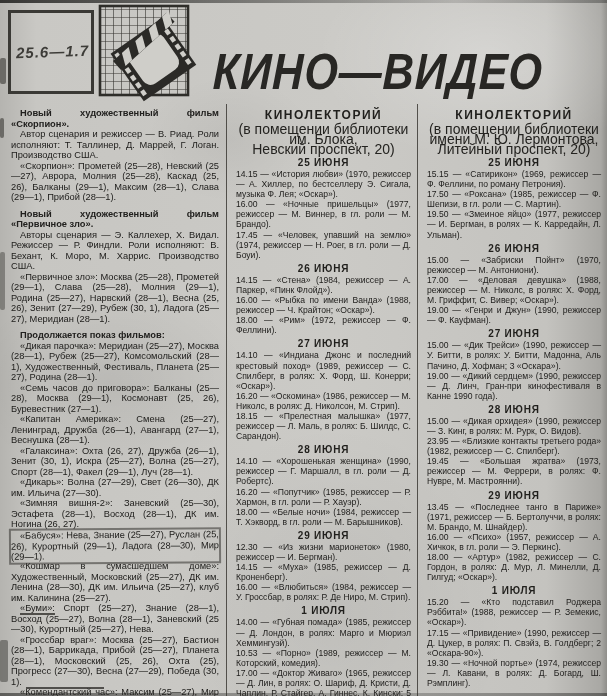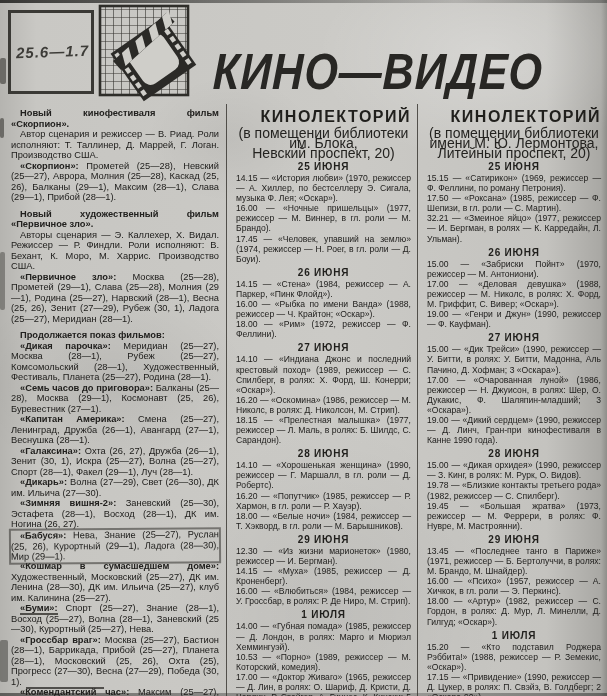"Новый кинофестиваля фильм «Скорпион»." p.para { text: кинофестиваля -> художественный }
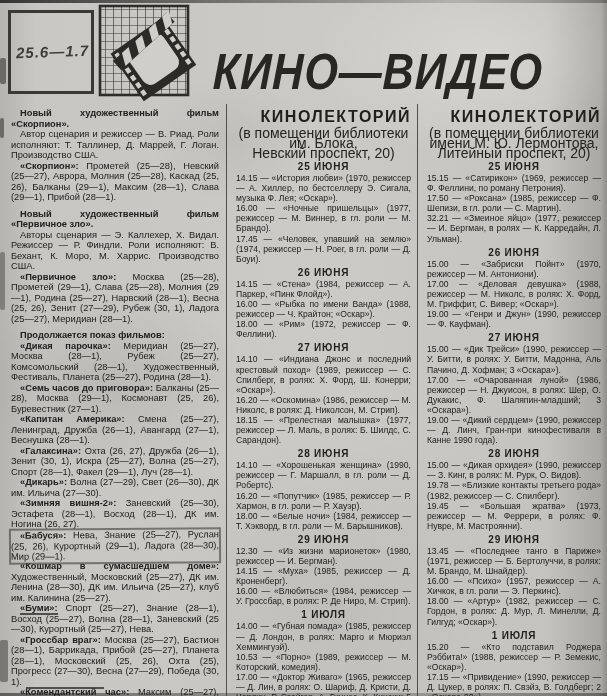"КИНОЛЕКТОРИЙ" .lect-title { font-size: 16px -> 12px; text-align: right -> center }
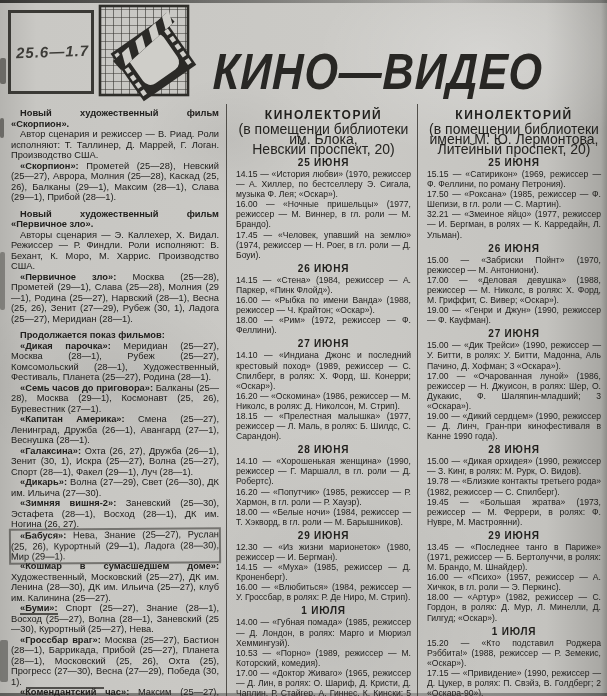"«Скорпион»:" .para b { font-weight: bold -> normal }
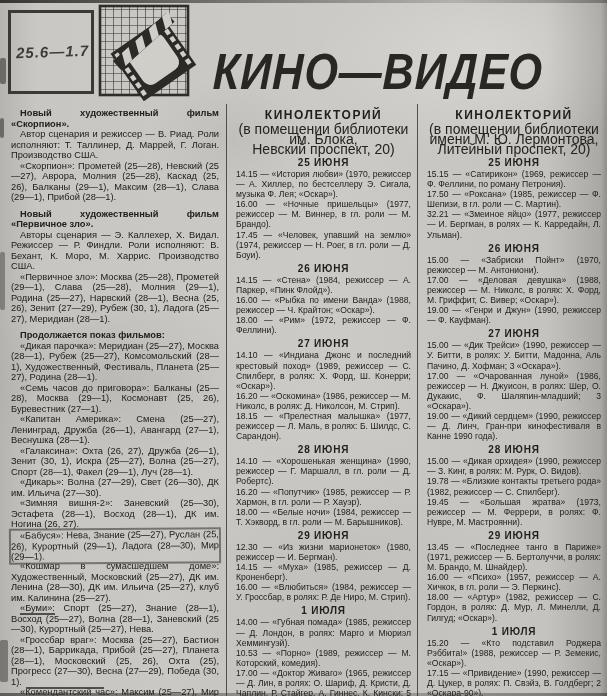"32.21" span { text: 32.21 -> 19.50 }
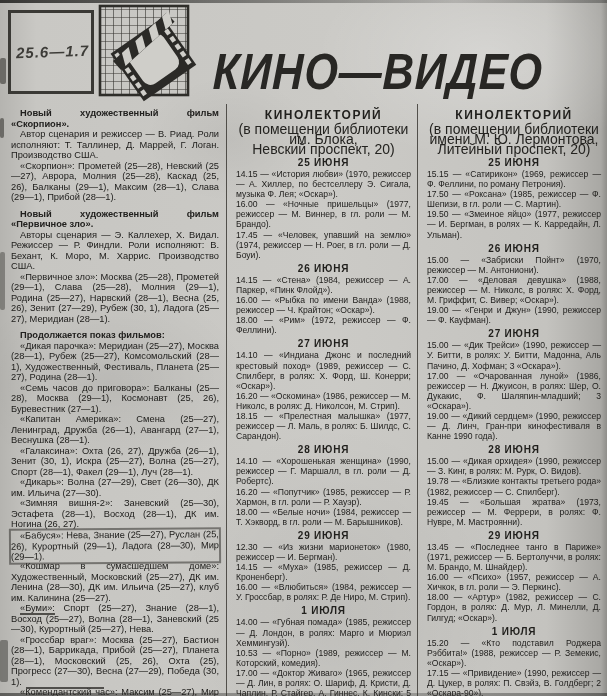"17.00 — «Очарованная луной» (1986," p.show { html: <p><span>17.00</span> — «Очарованная луной» (1986, режиссер — Н. Джуисон, в ролях: Шер, О. Дукакис, Ф. Шаляпин-младший; 3 «Оскара»).</p> -> none }
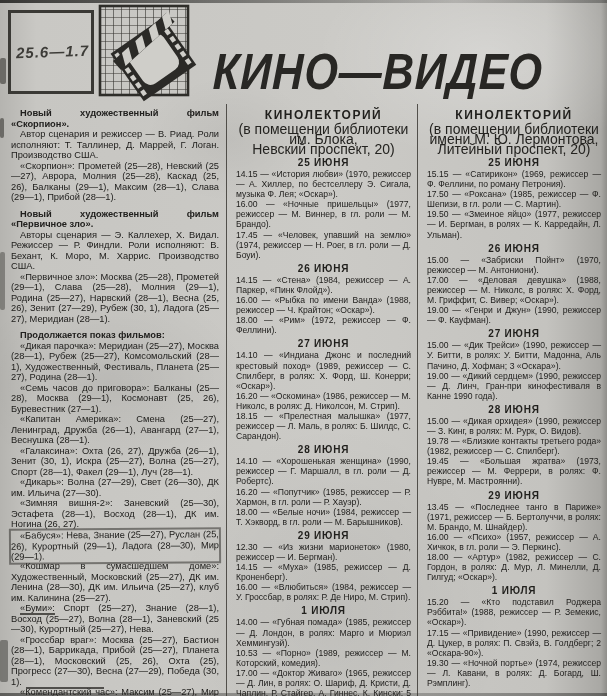"19.78" span { text: 19.78 -> 23.95 }
